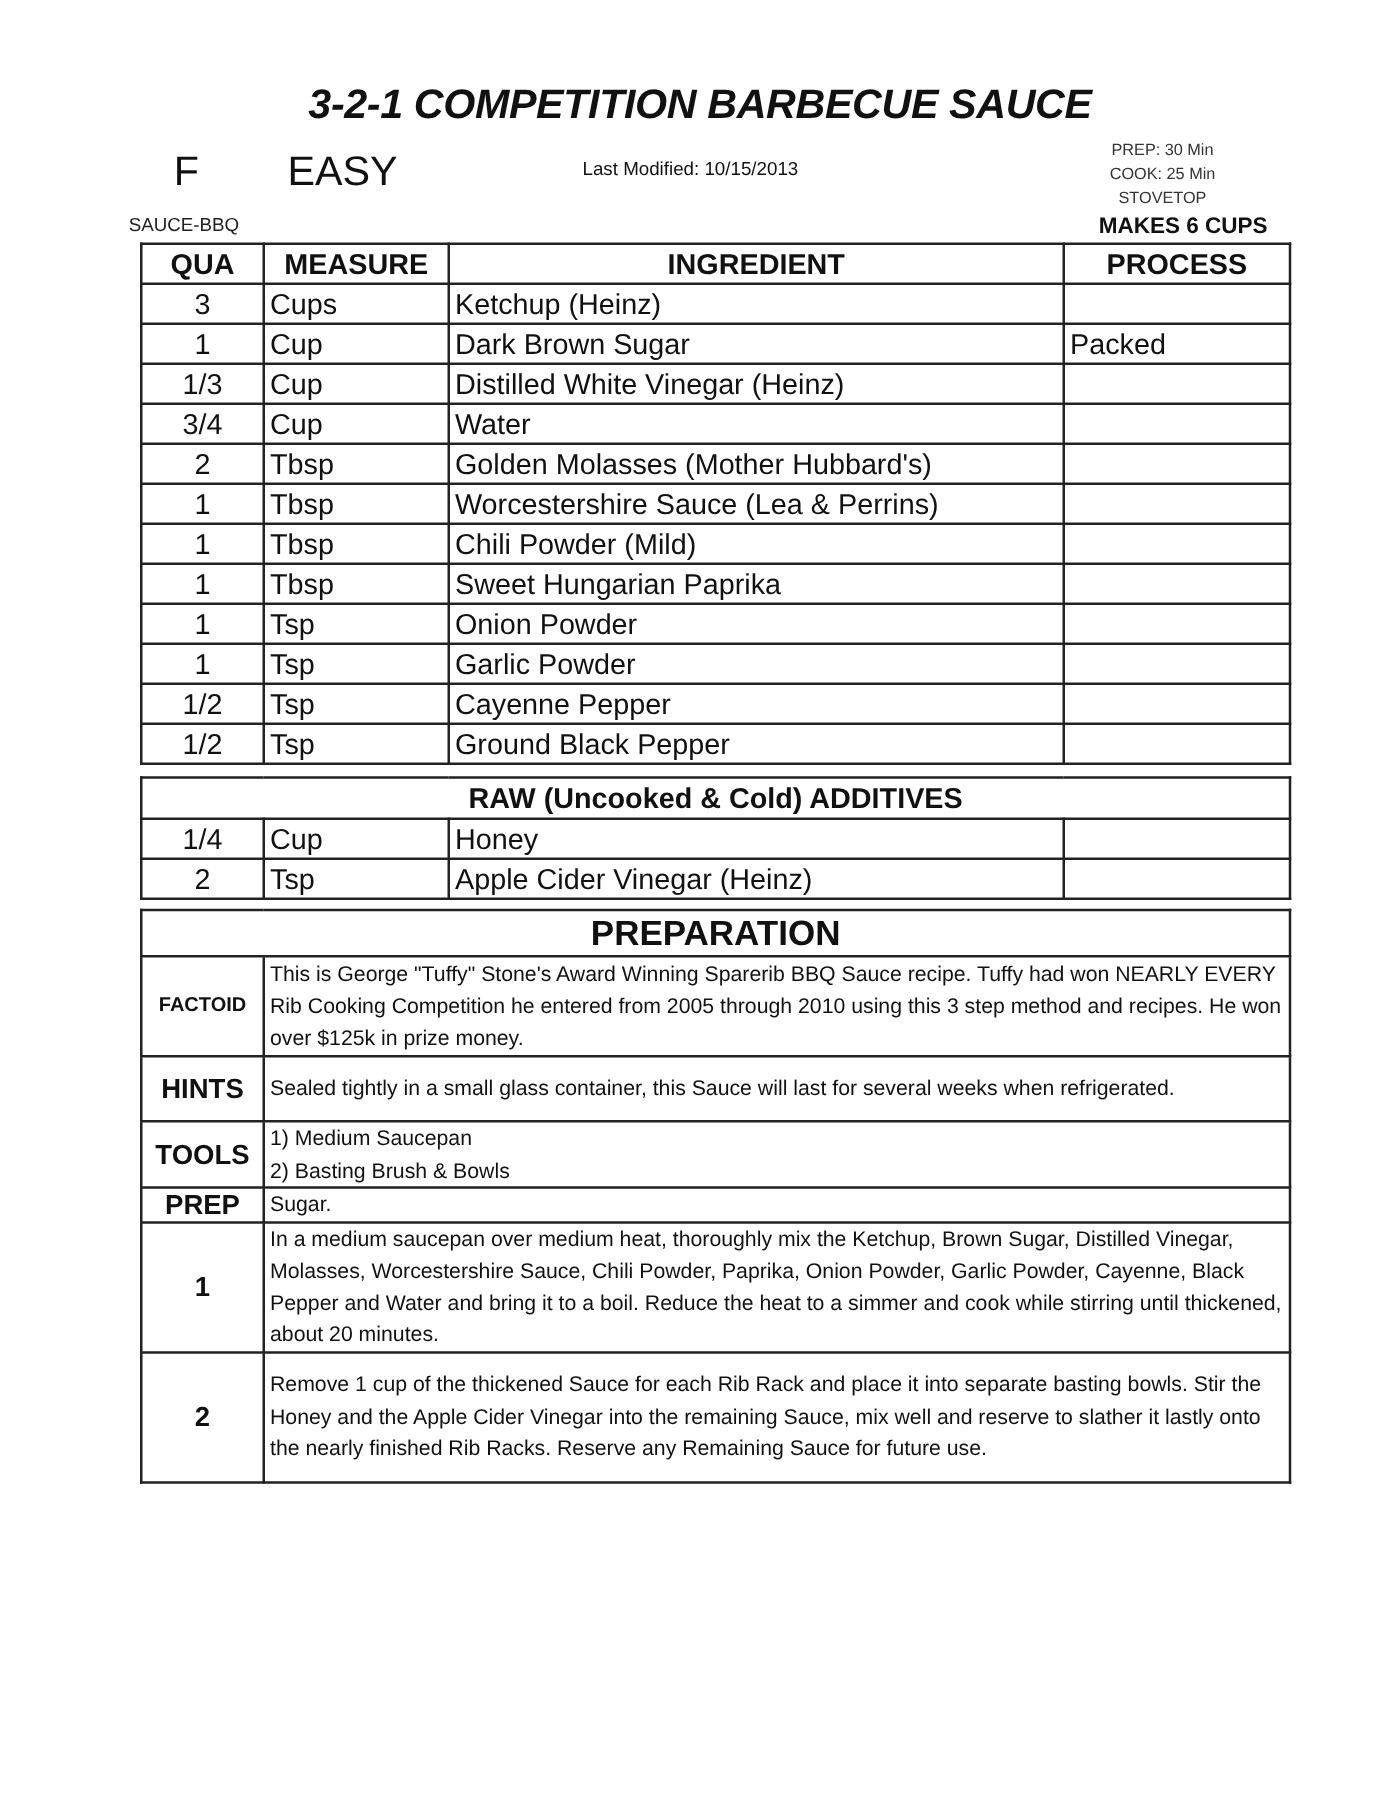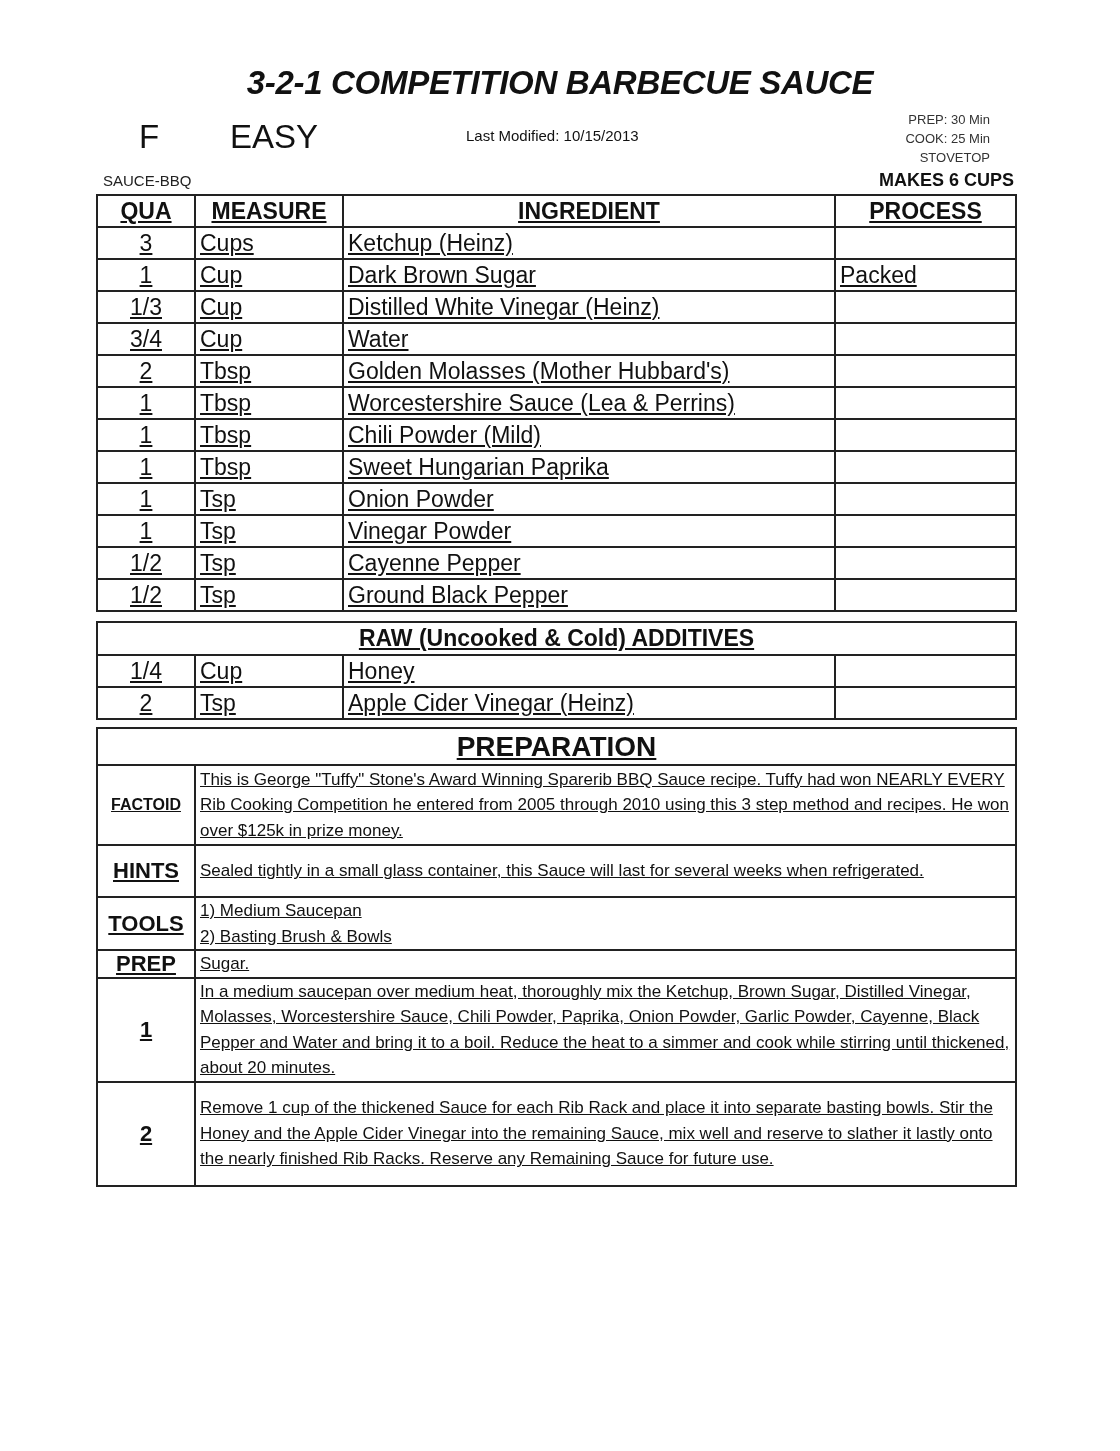"PREP: 30 Min" .timing { text-align: right -> center }
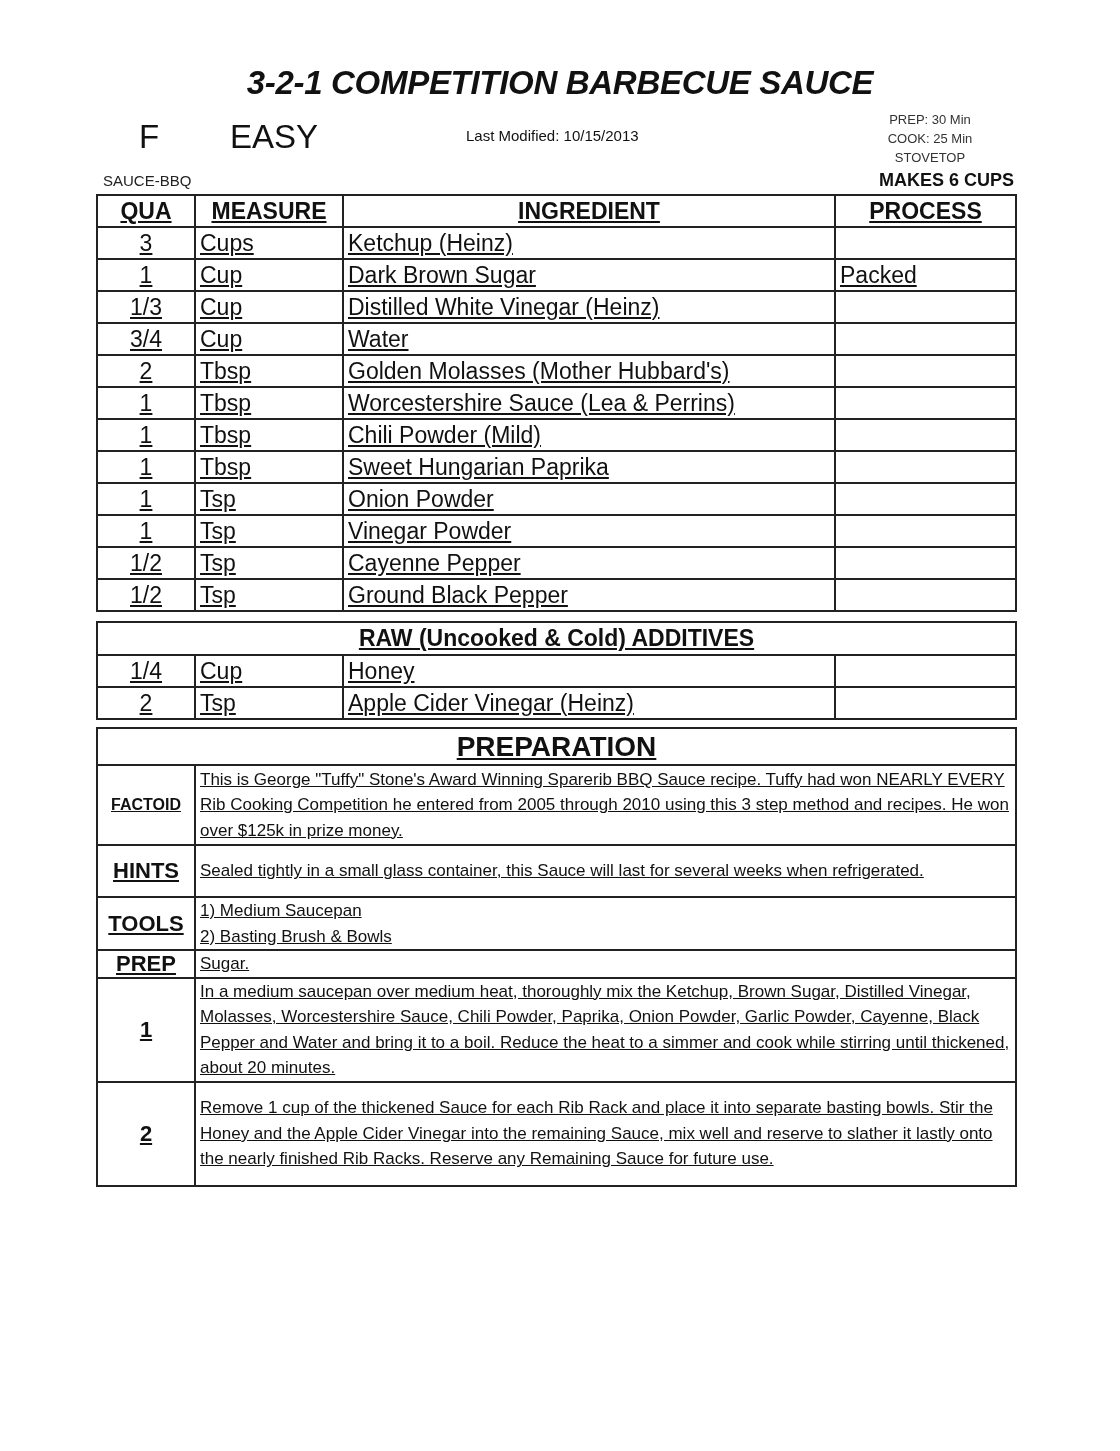"QUA" table { left: 96px -> 112px; text-decoration: underline -> none }
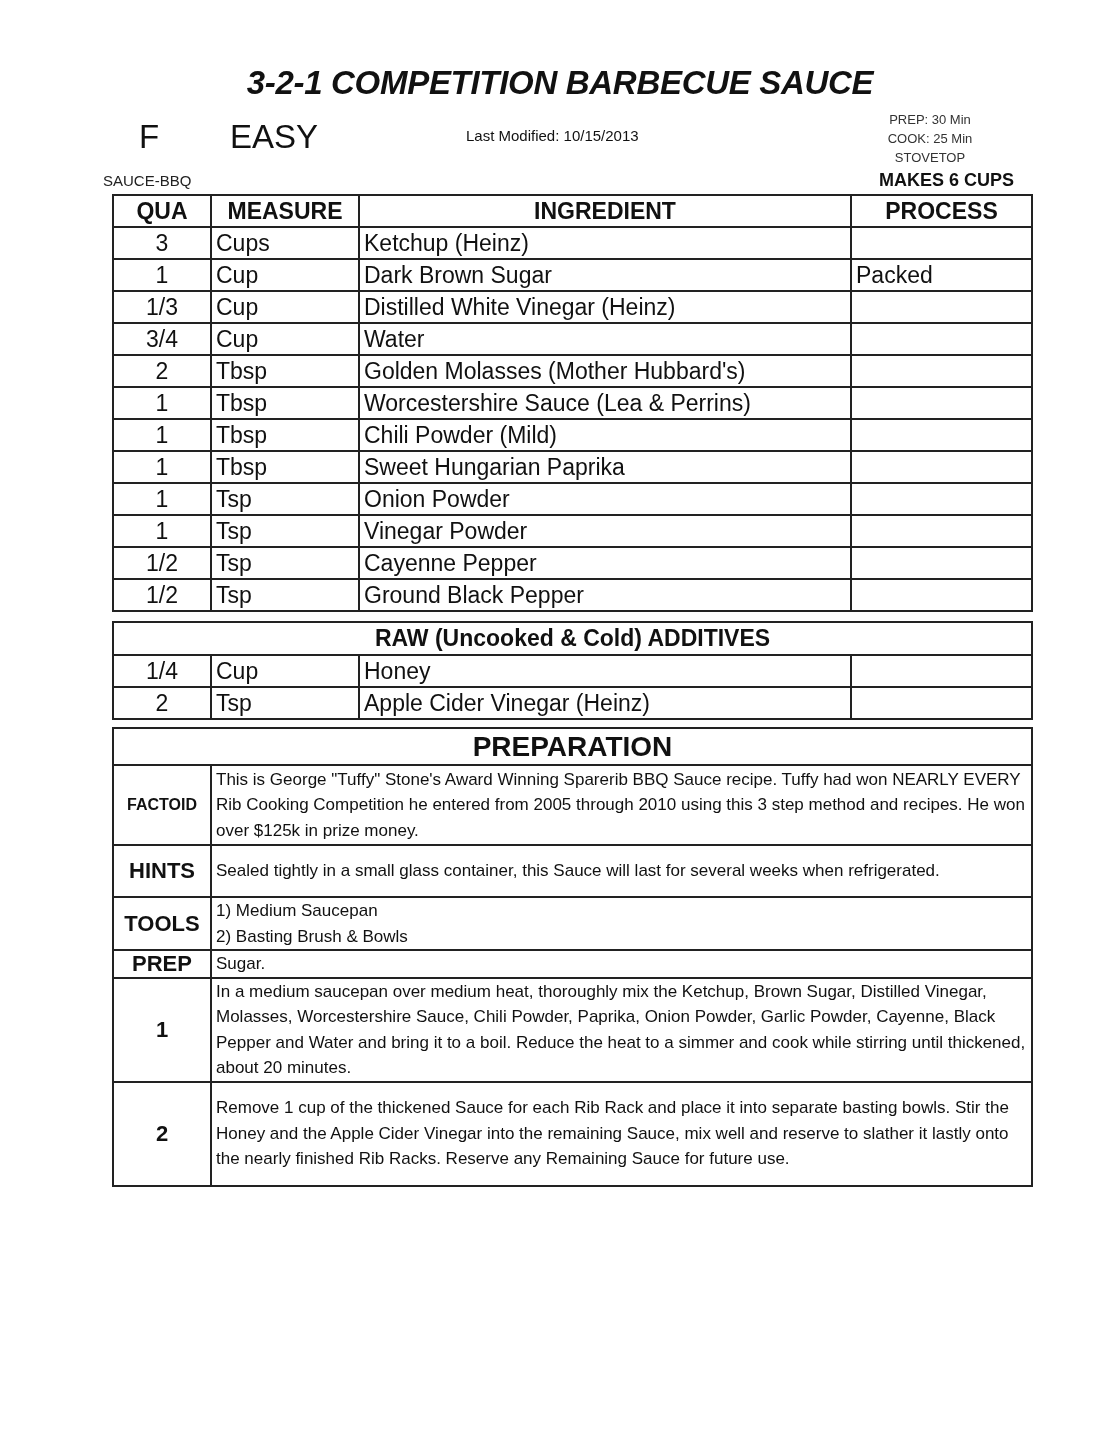"Vinegar Powder" td { text: Vinegar -> Garlic }
